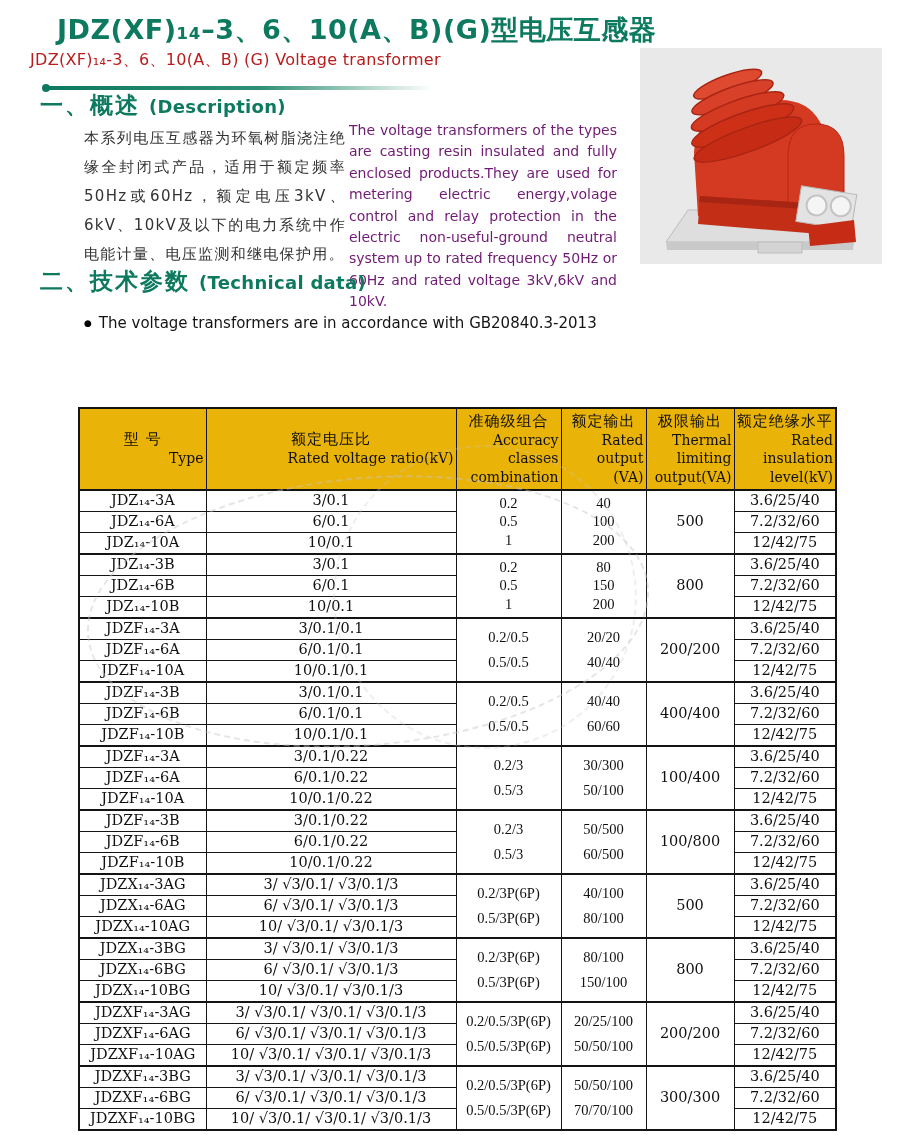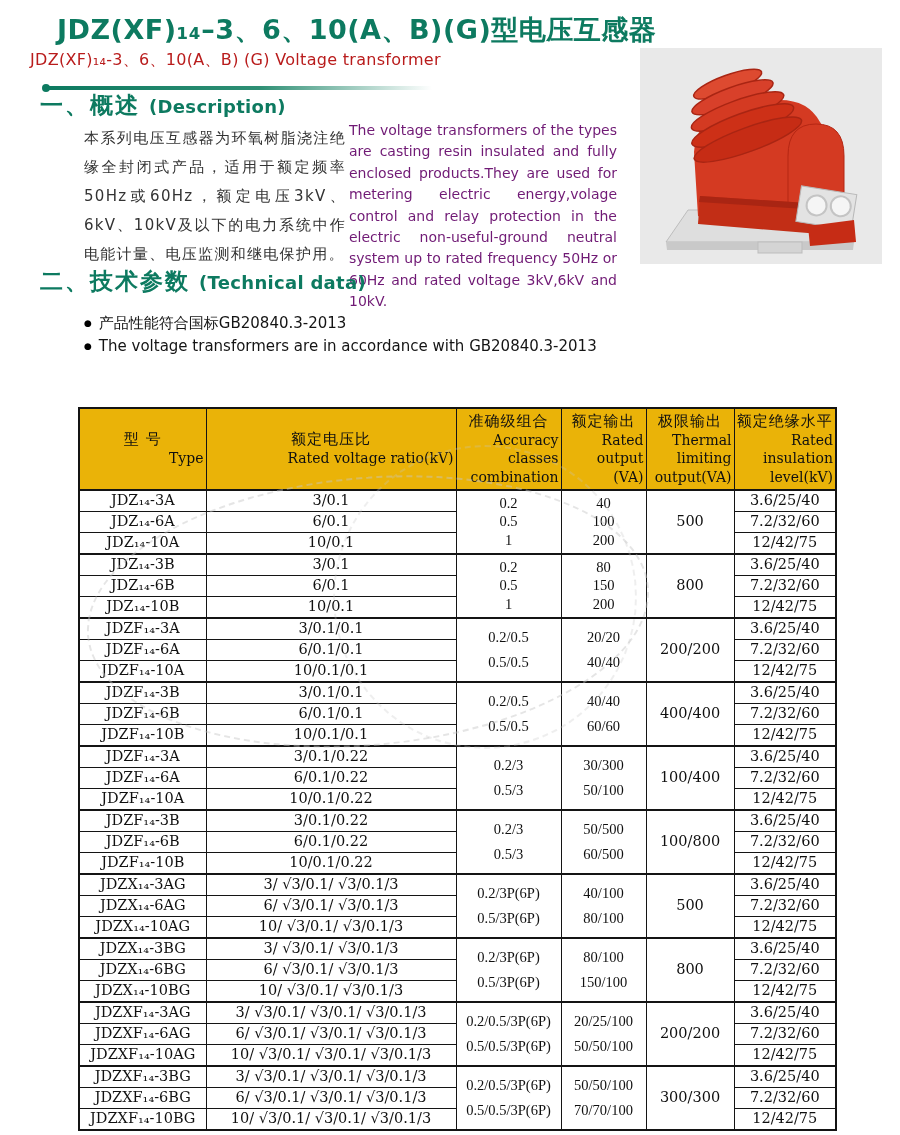"● 产品性能符合国标GB20840.3-2013" div.li { html: <div><span>●</span><span>产品性能符合国标GB20840.3-2013</span></div> -> none }
